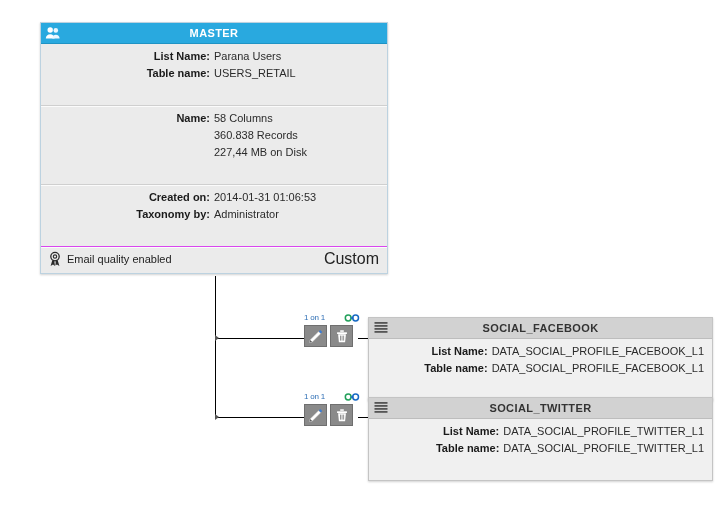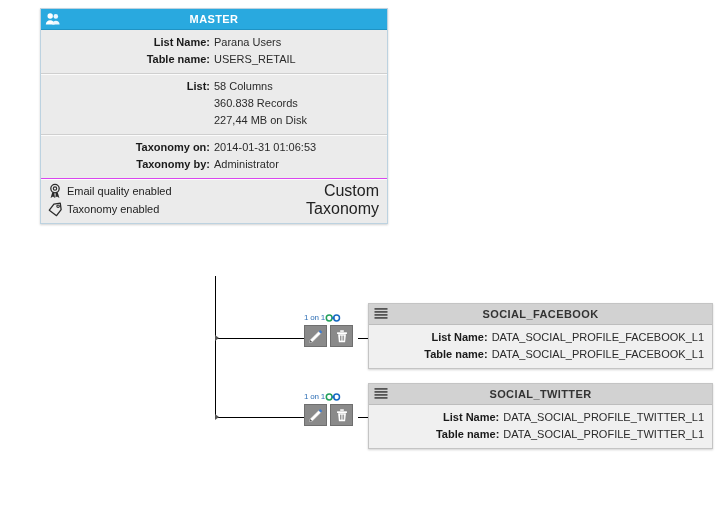"MASTER" .card { margin-top: none -> 14px }
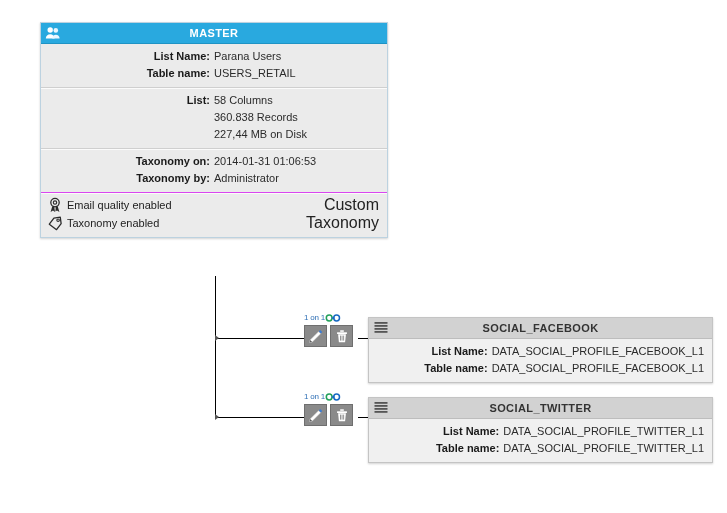"List Name:" .section { padding: 4px 0 5px 0 -> 4px 0 23px 0 }
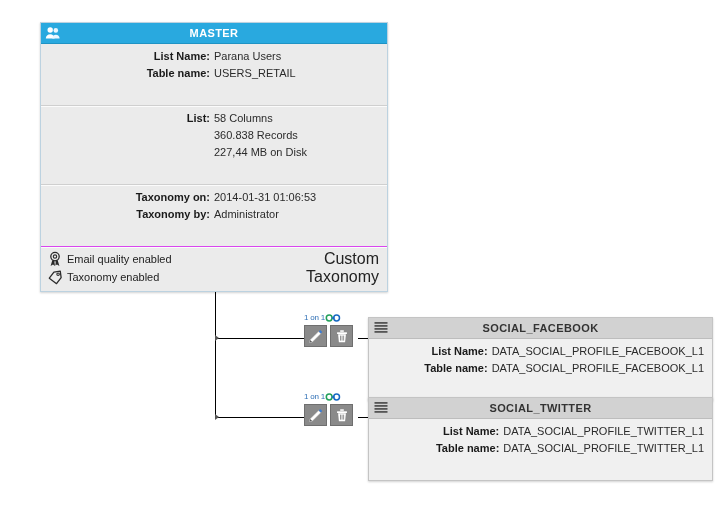"List:" span.lbl { text: List -> Name }
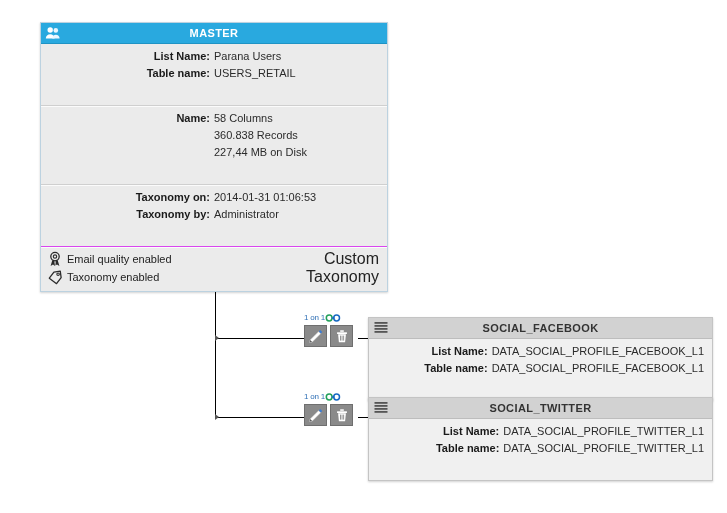"Taxonomy on:" span.lbl { text: Taxonomy -> Created }
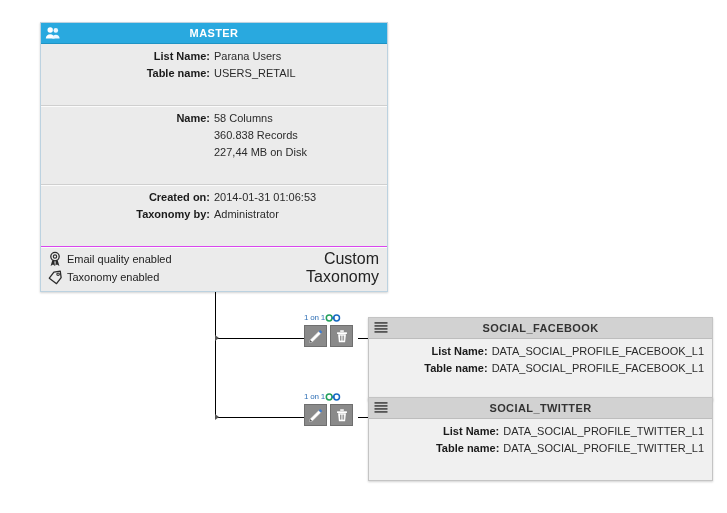"Taxonomy enabled" div.flag-row { html: <div> <span> <svg> <path></path> <circle></circle> </svg> </span> <span>Taxonomy enabled</span> <span>Taxonomy</span> </div> -> none }
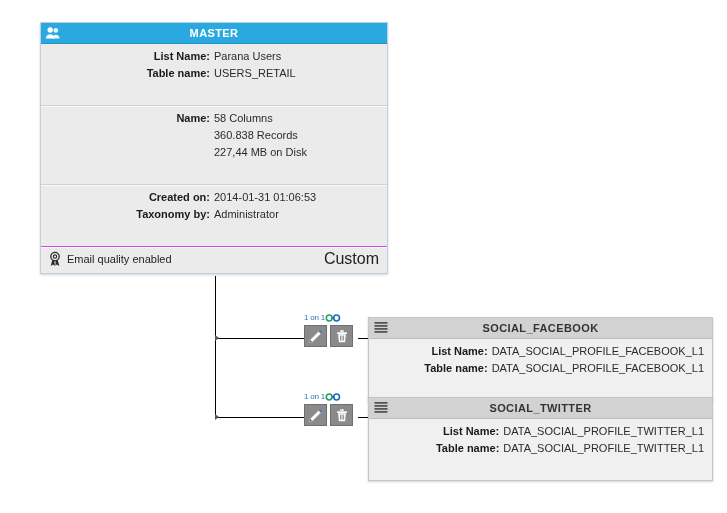"1 on 1" .rel-top { justify-content: flex-start -> space-between }
